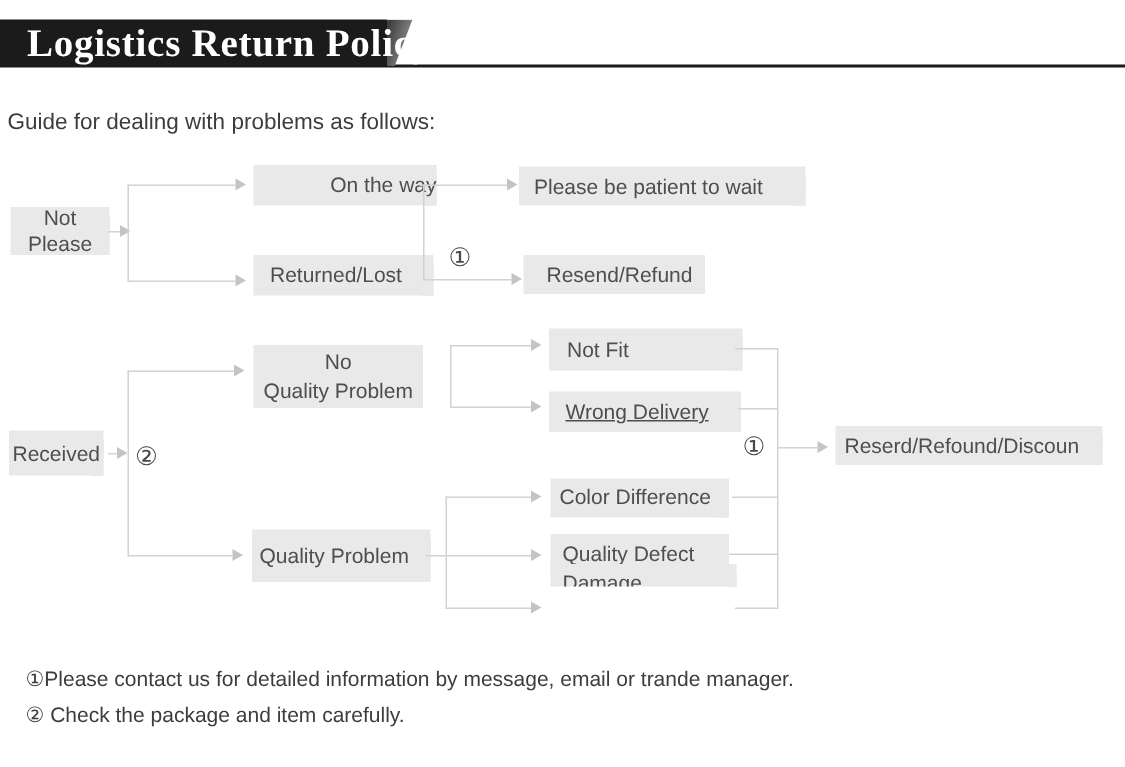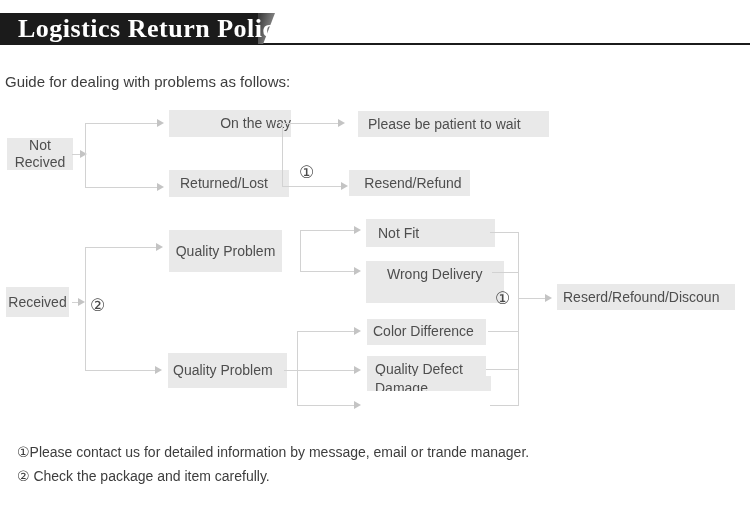"Please be patient to wait" #box-please-wait { margin-left: 12px -> none }
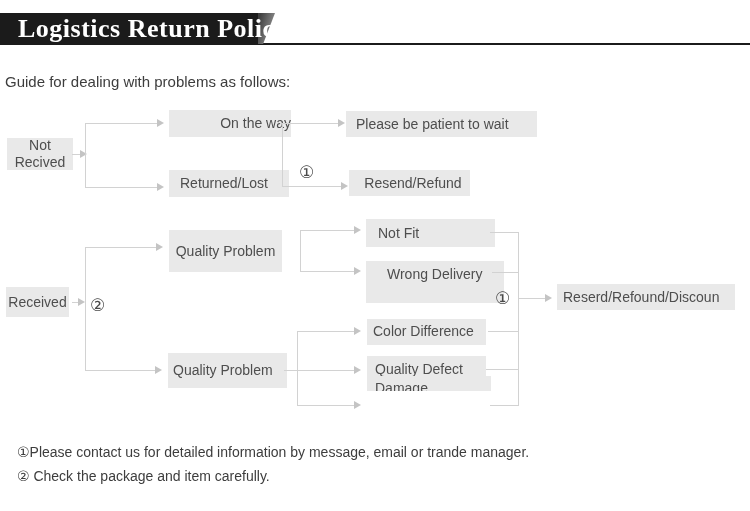"Recived" span { text: Recived -> Please }
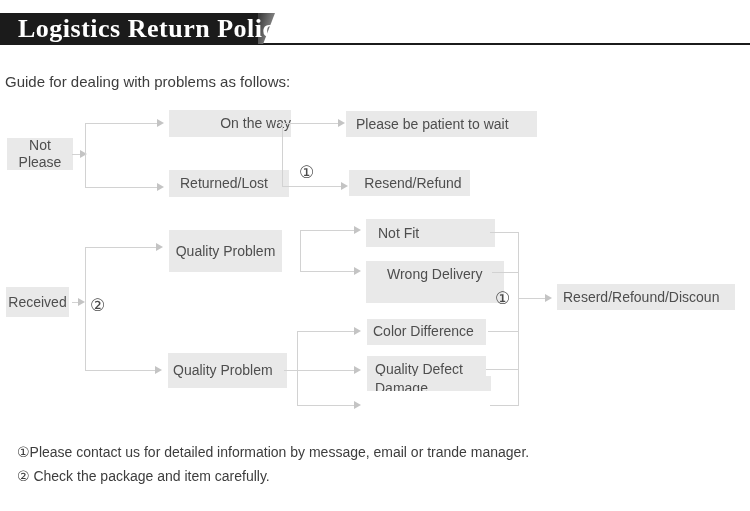"No" span { html: none -> <span>No</span> }
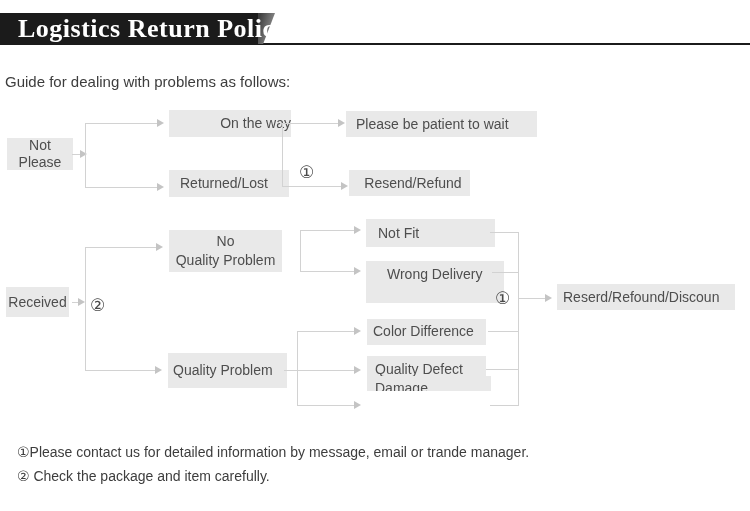"Wrong Delivery" #box-wrong-delivery { height: 42px -> 27px; padding-left: 21px -> 11px; text-decoration: none -> underline }
